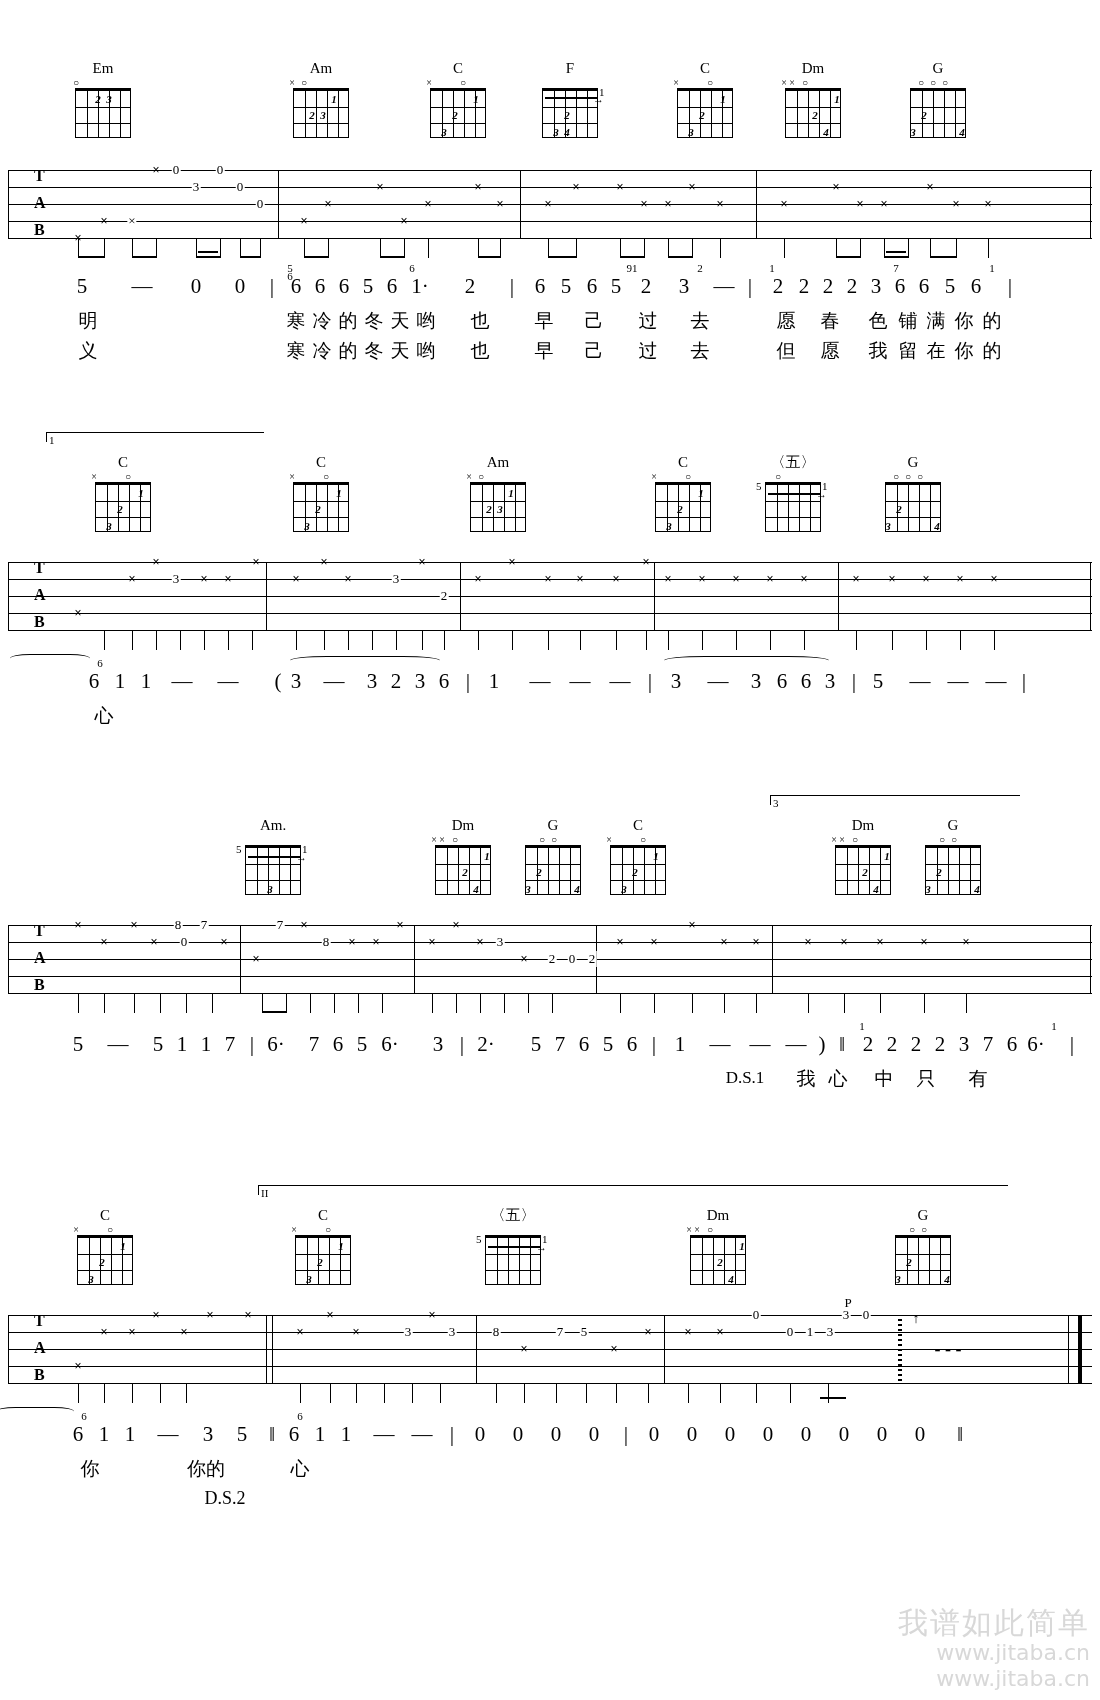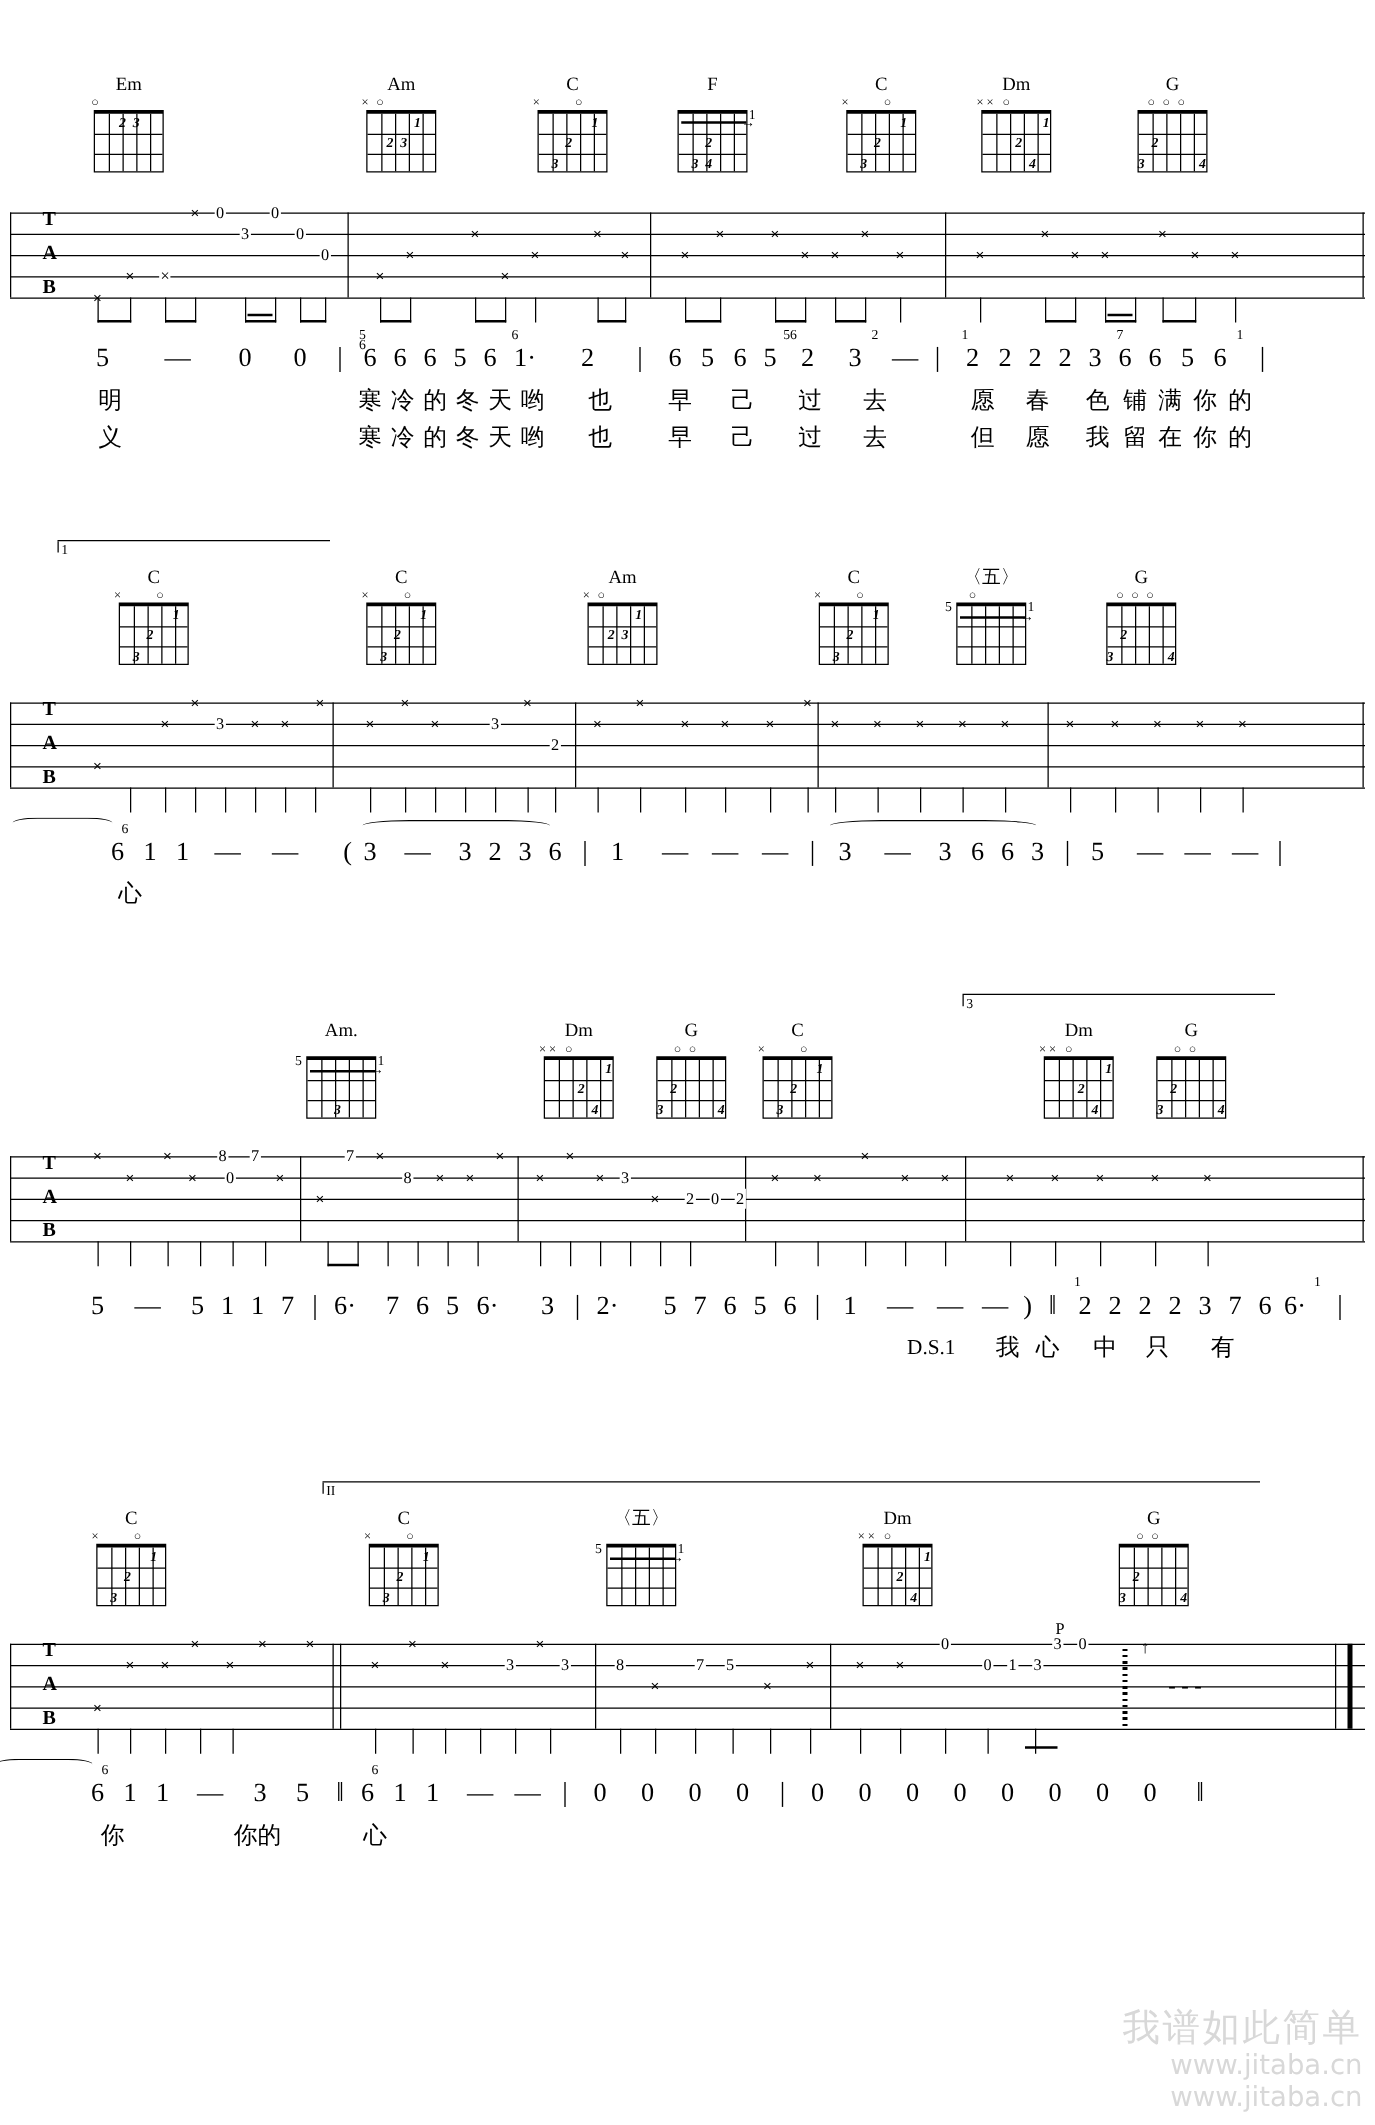"56" span.small { text: 56 -> 91 }
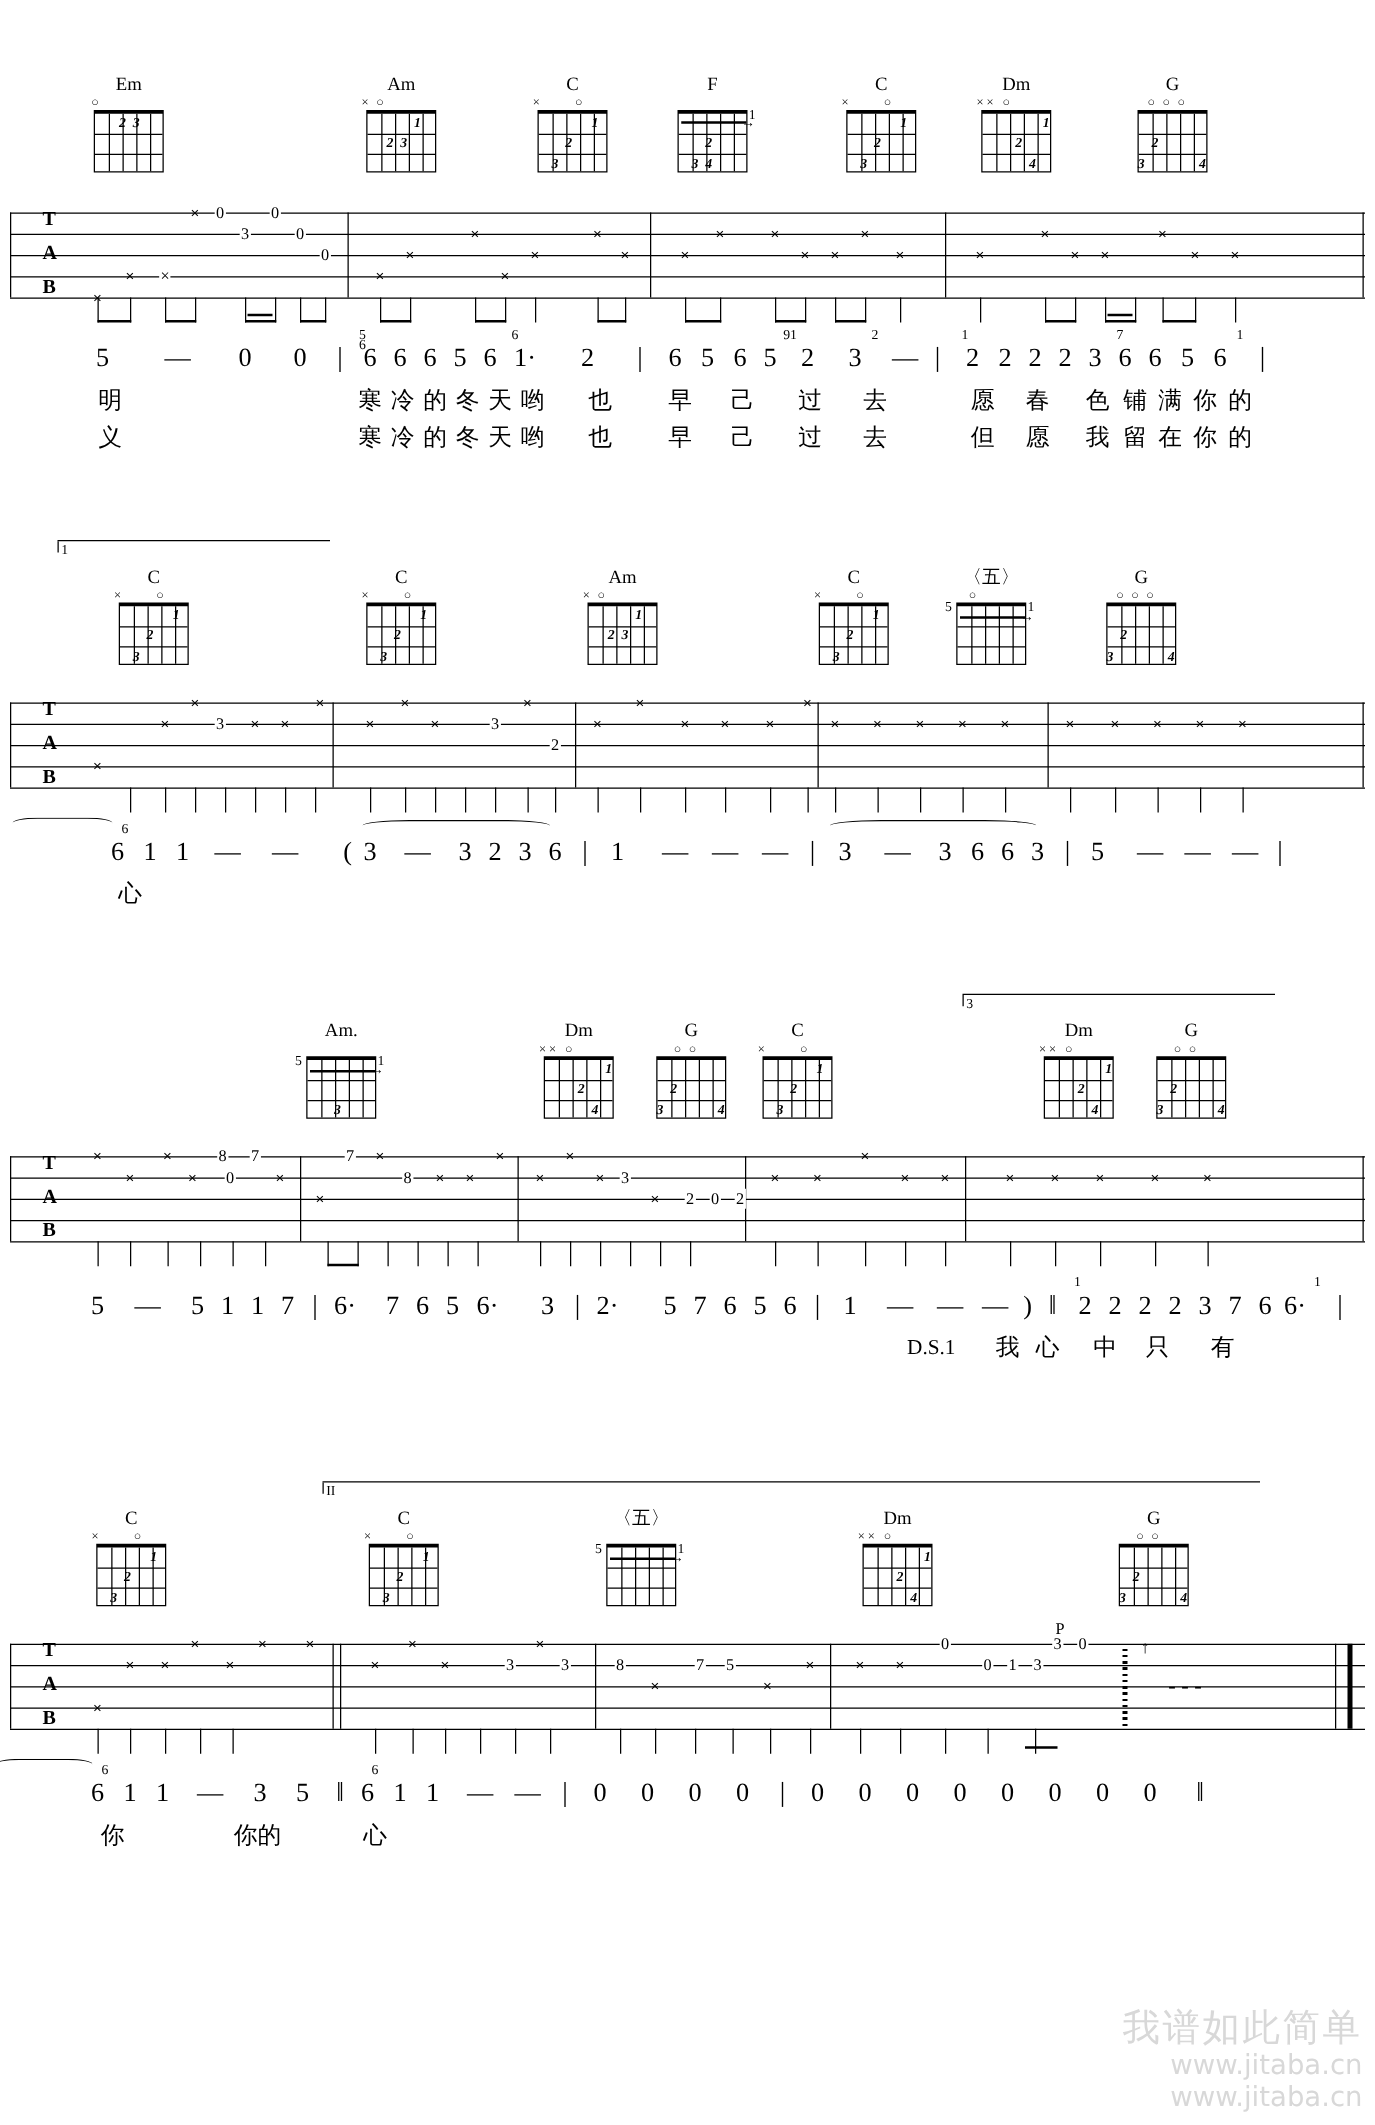"D.S.2" div.lyr { html: none -> <div> <span>D.S.2</span> </div> }
